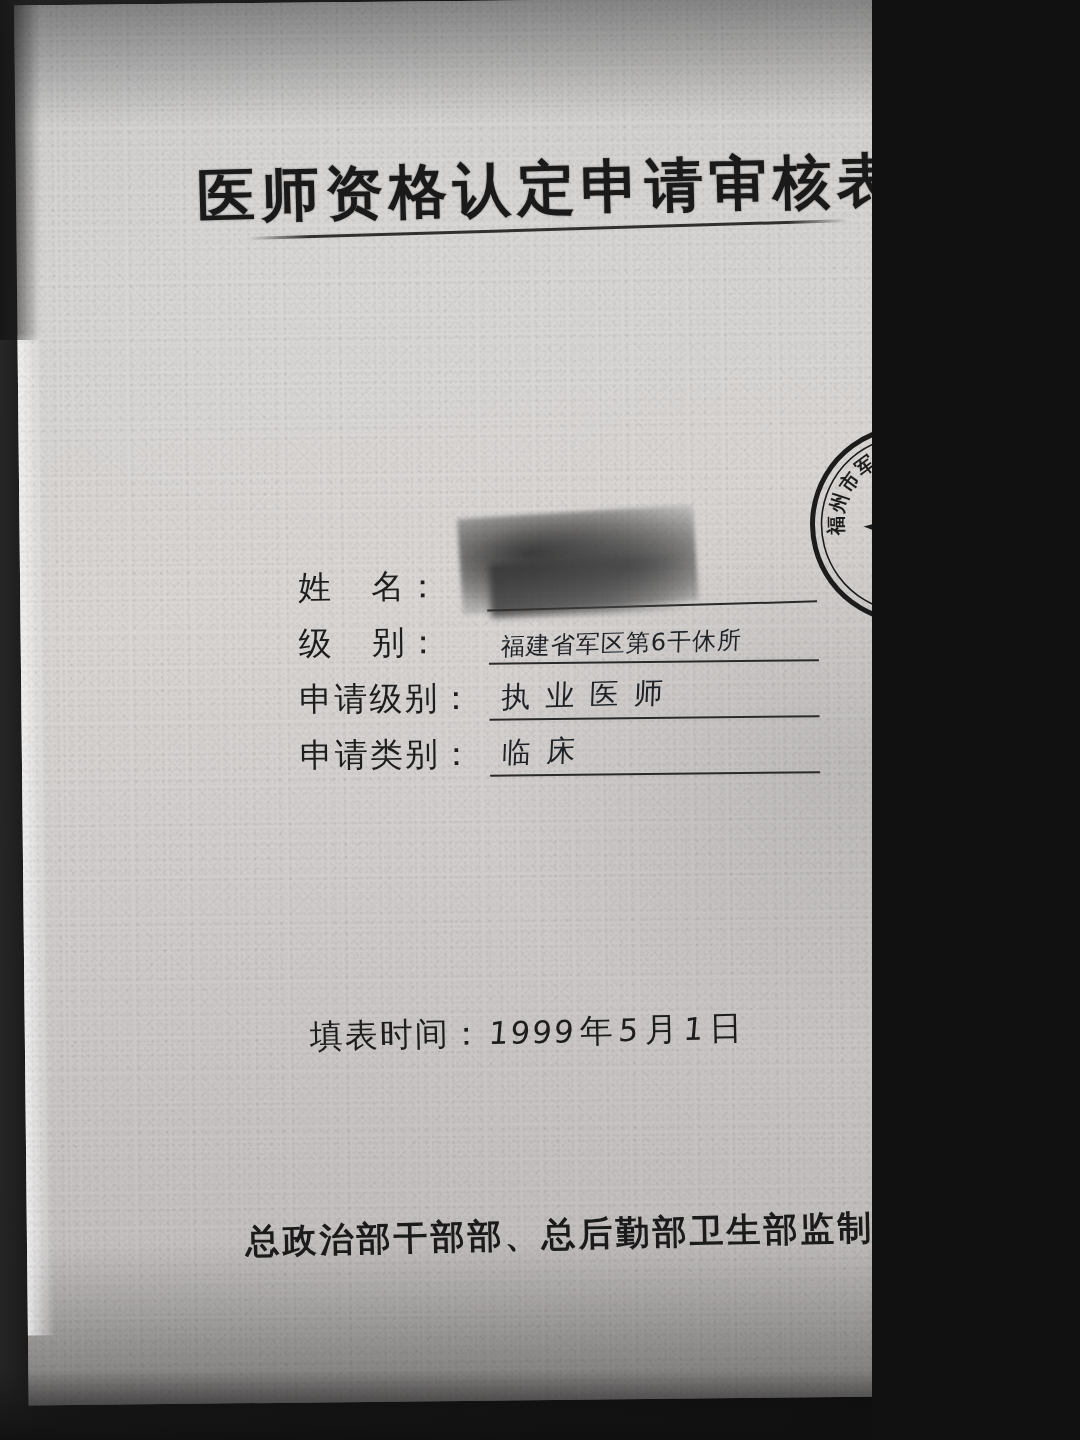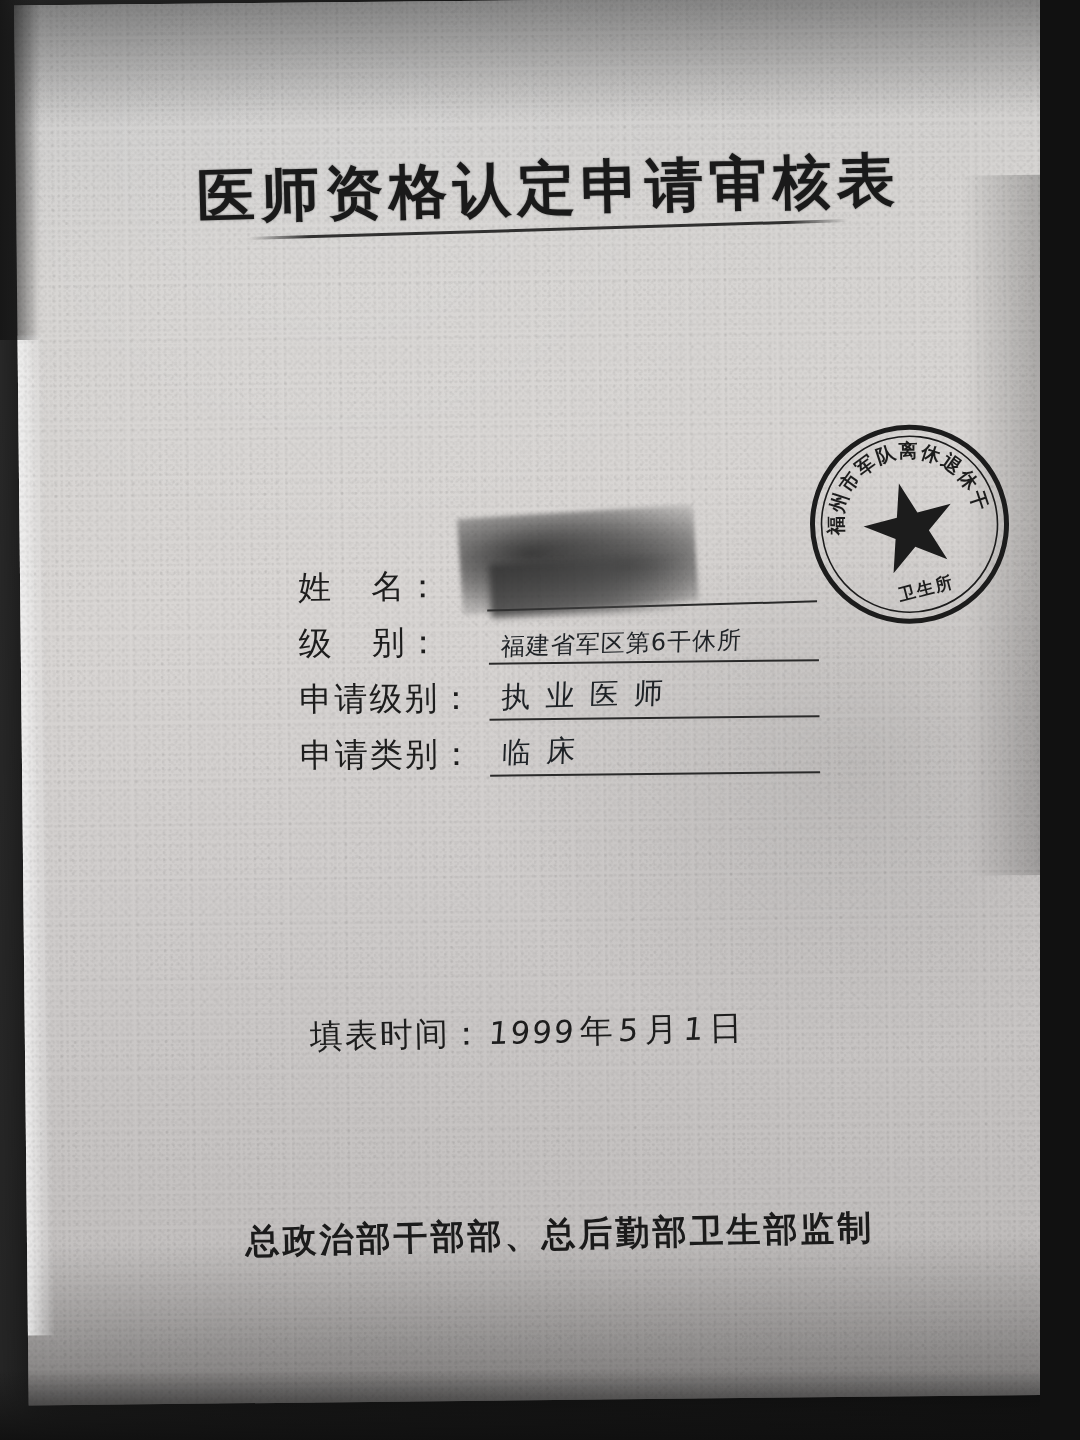"医师资格认定申请审核表" .page { width: 1040px -> 872px }
